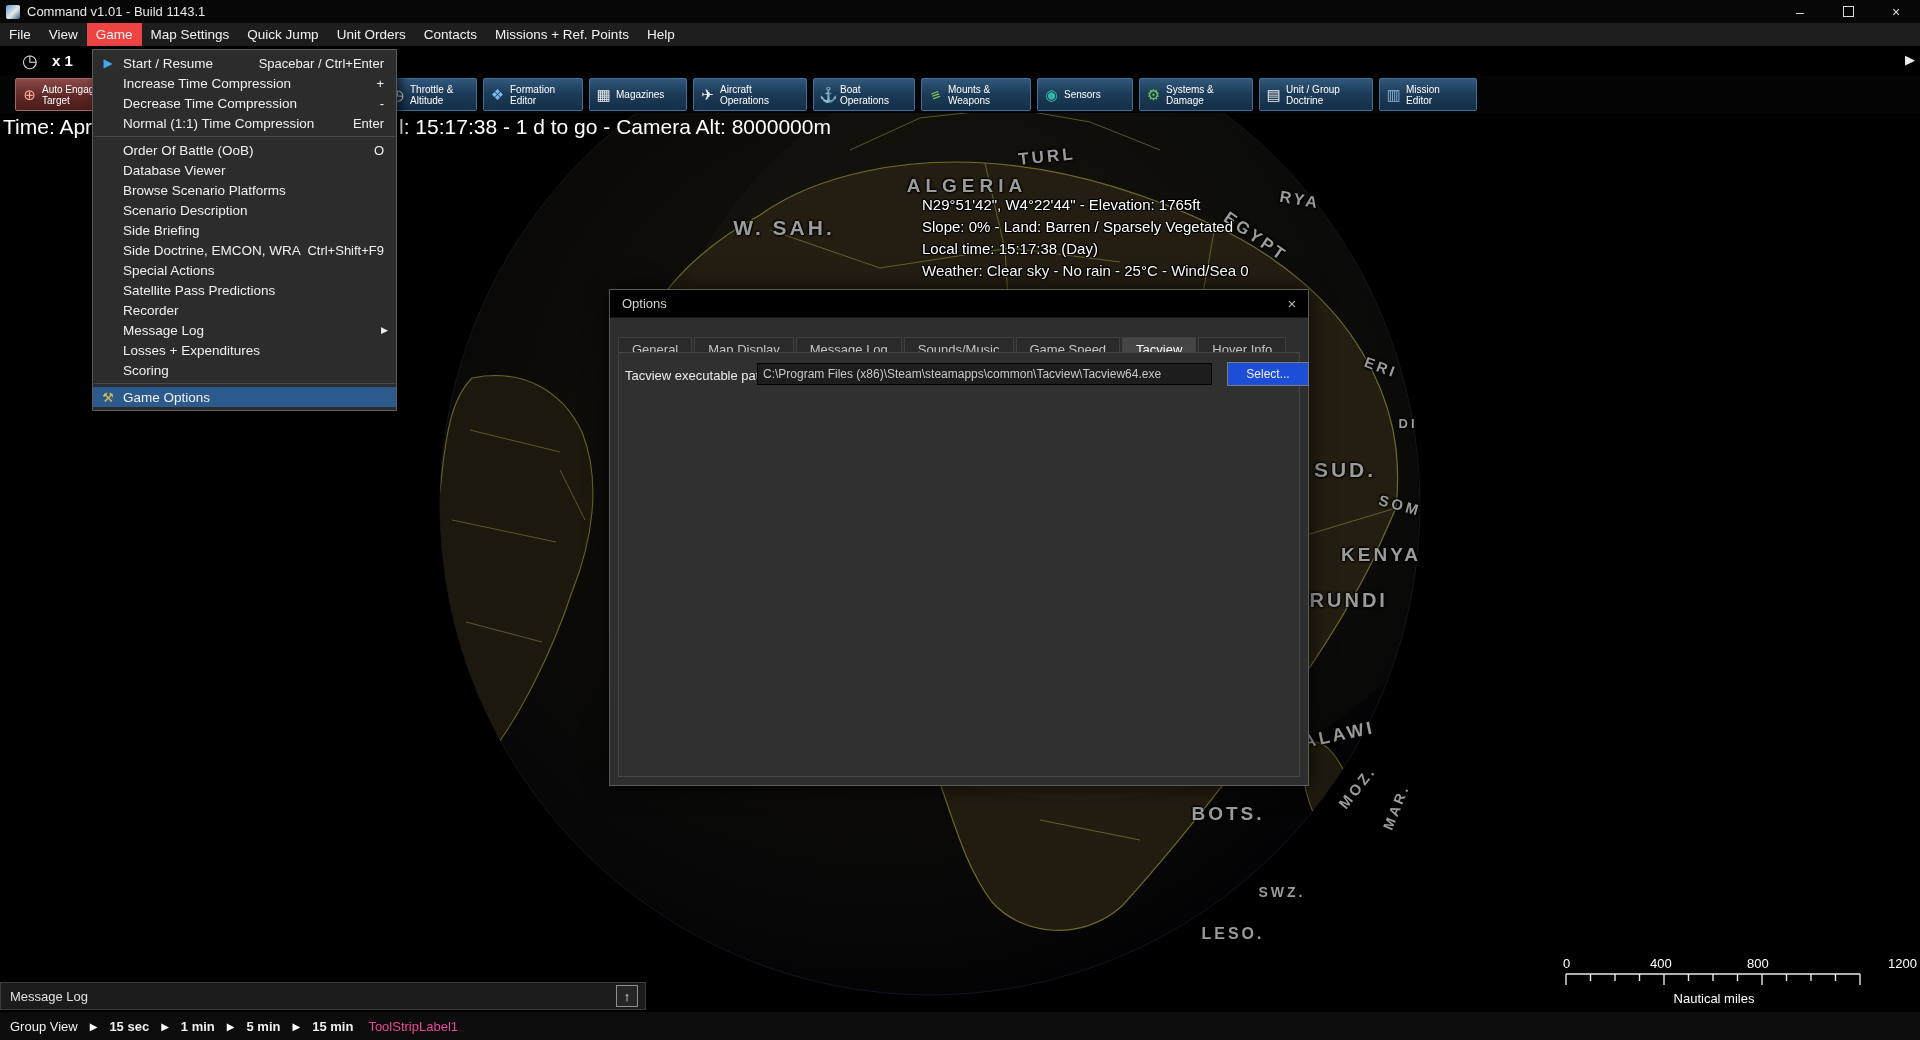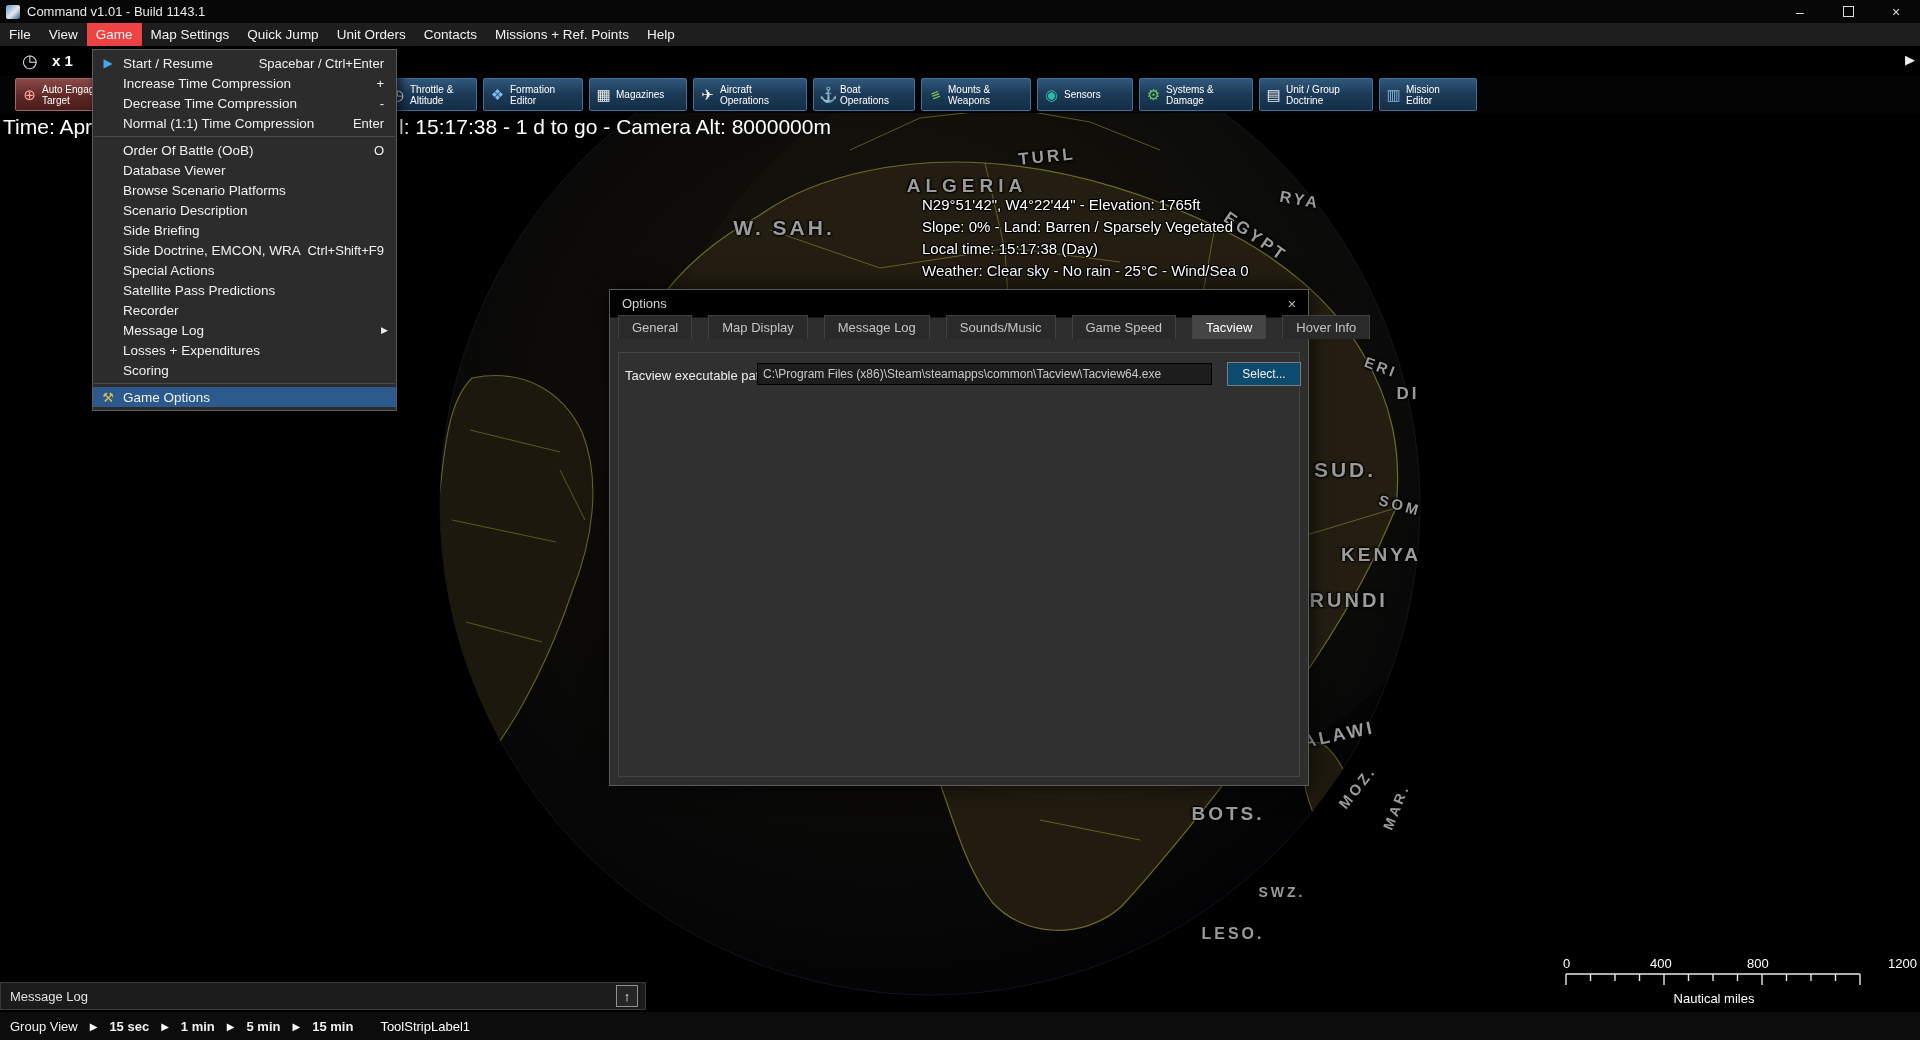"General" .dlg-tabs { gap: 16px -> 2px; top: 25px -> 47px }
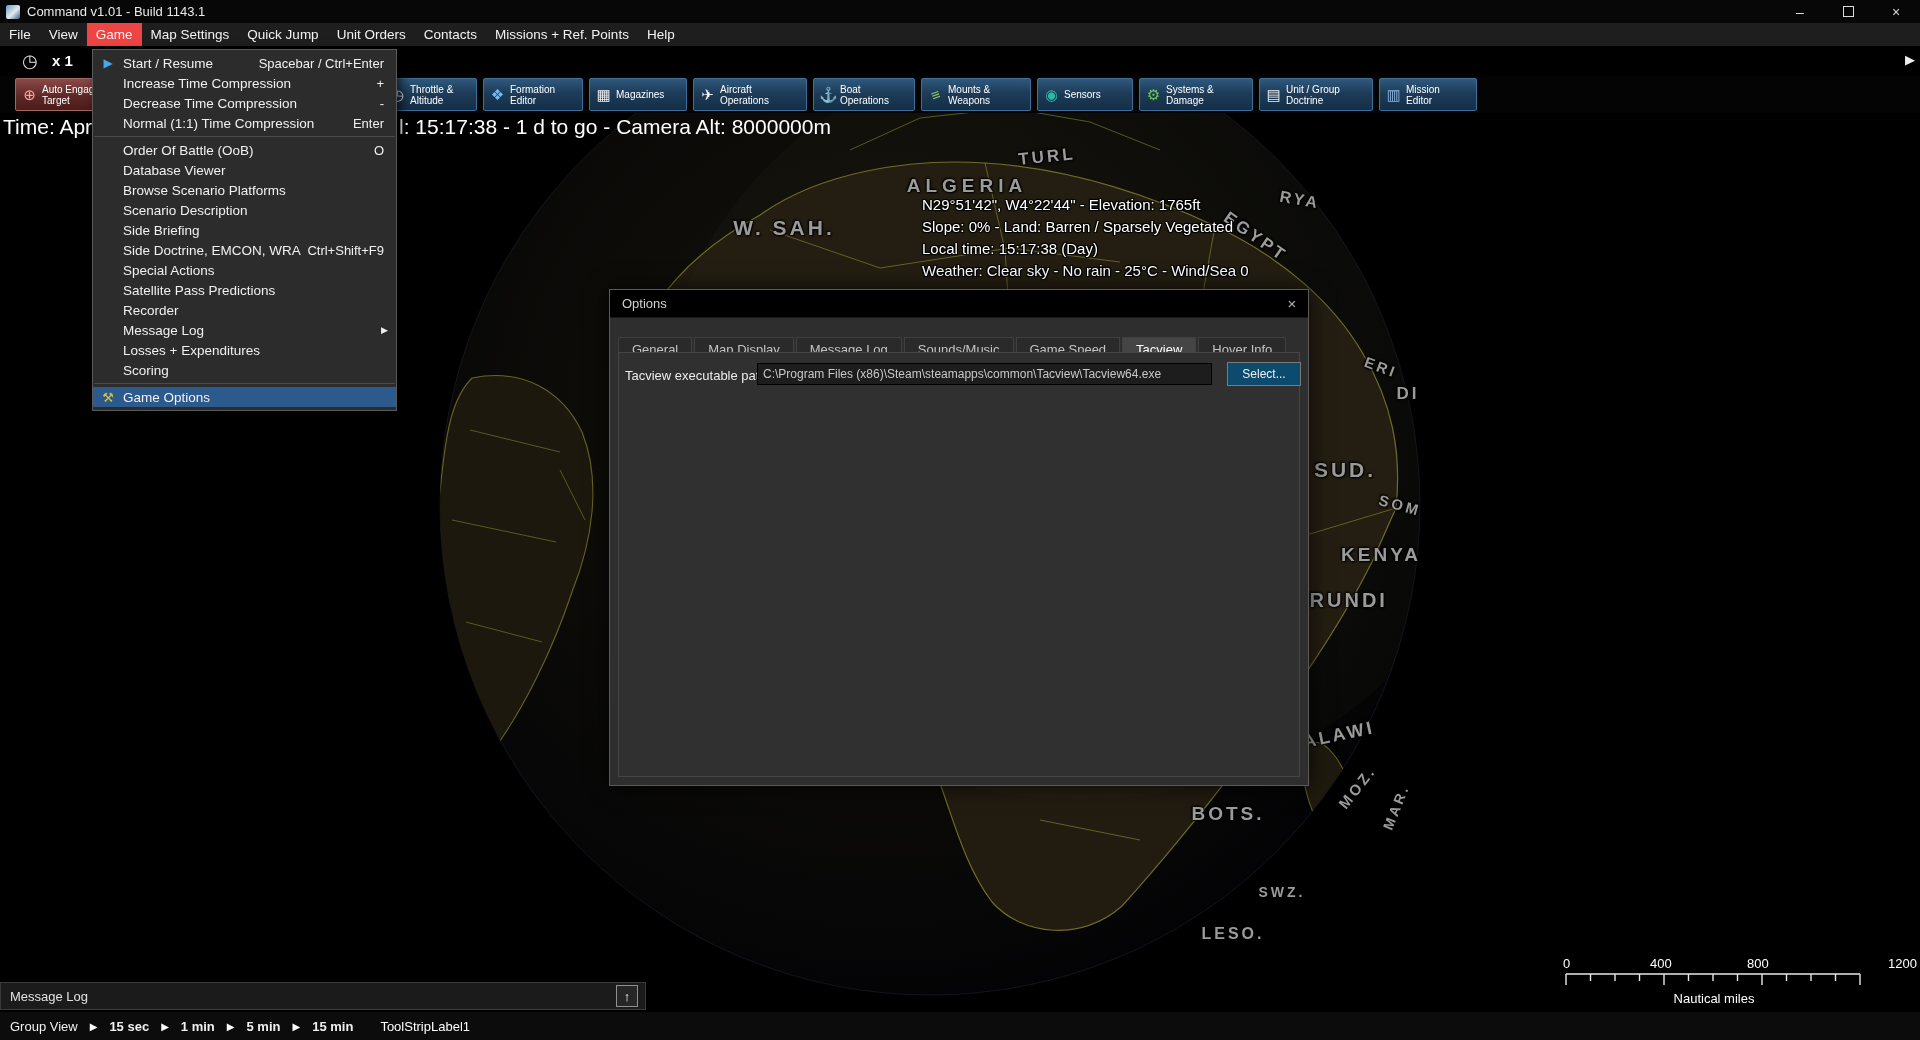"Select..." .dlg-select-btn { background: #0c4a6e -> #1d4ed8; width: 74px -> 82px }
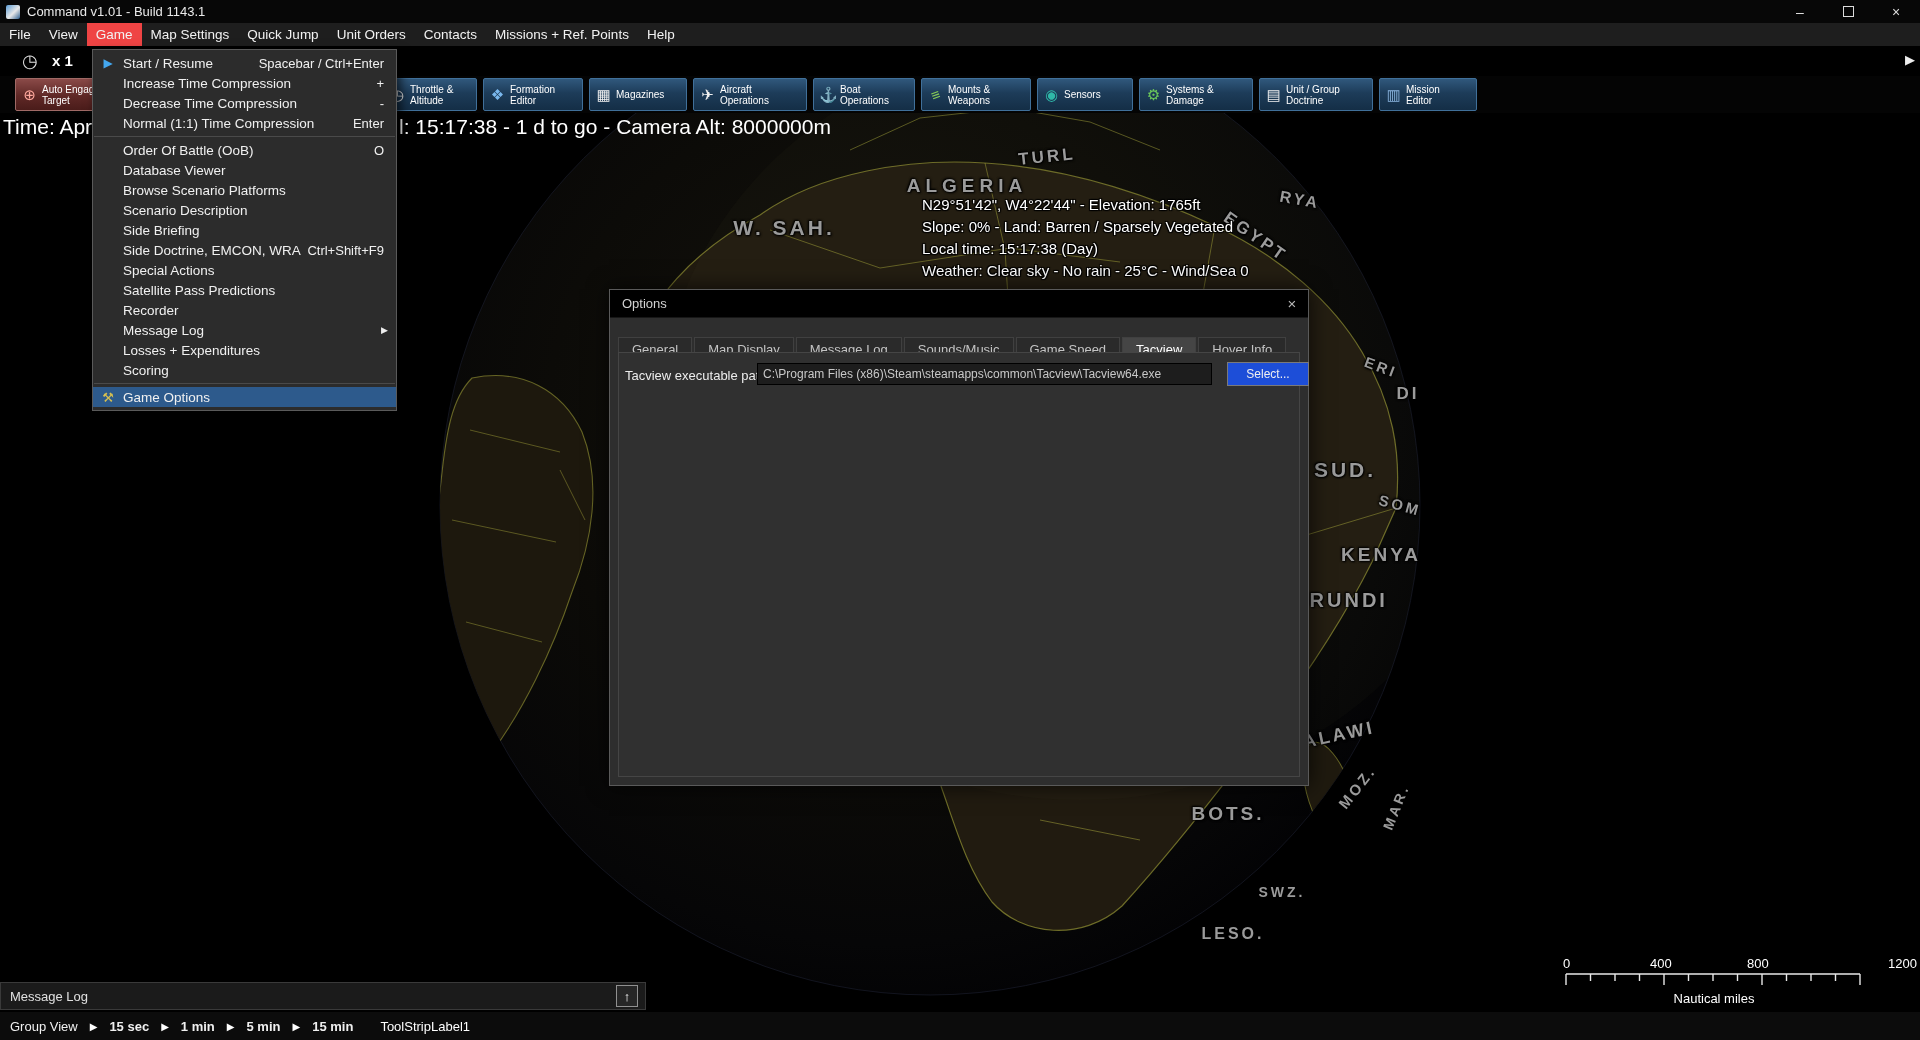"DI" span.mlabel { font-size: 17px -> 13px; top: 394px -> 423px }
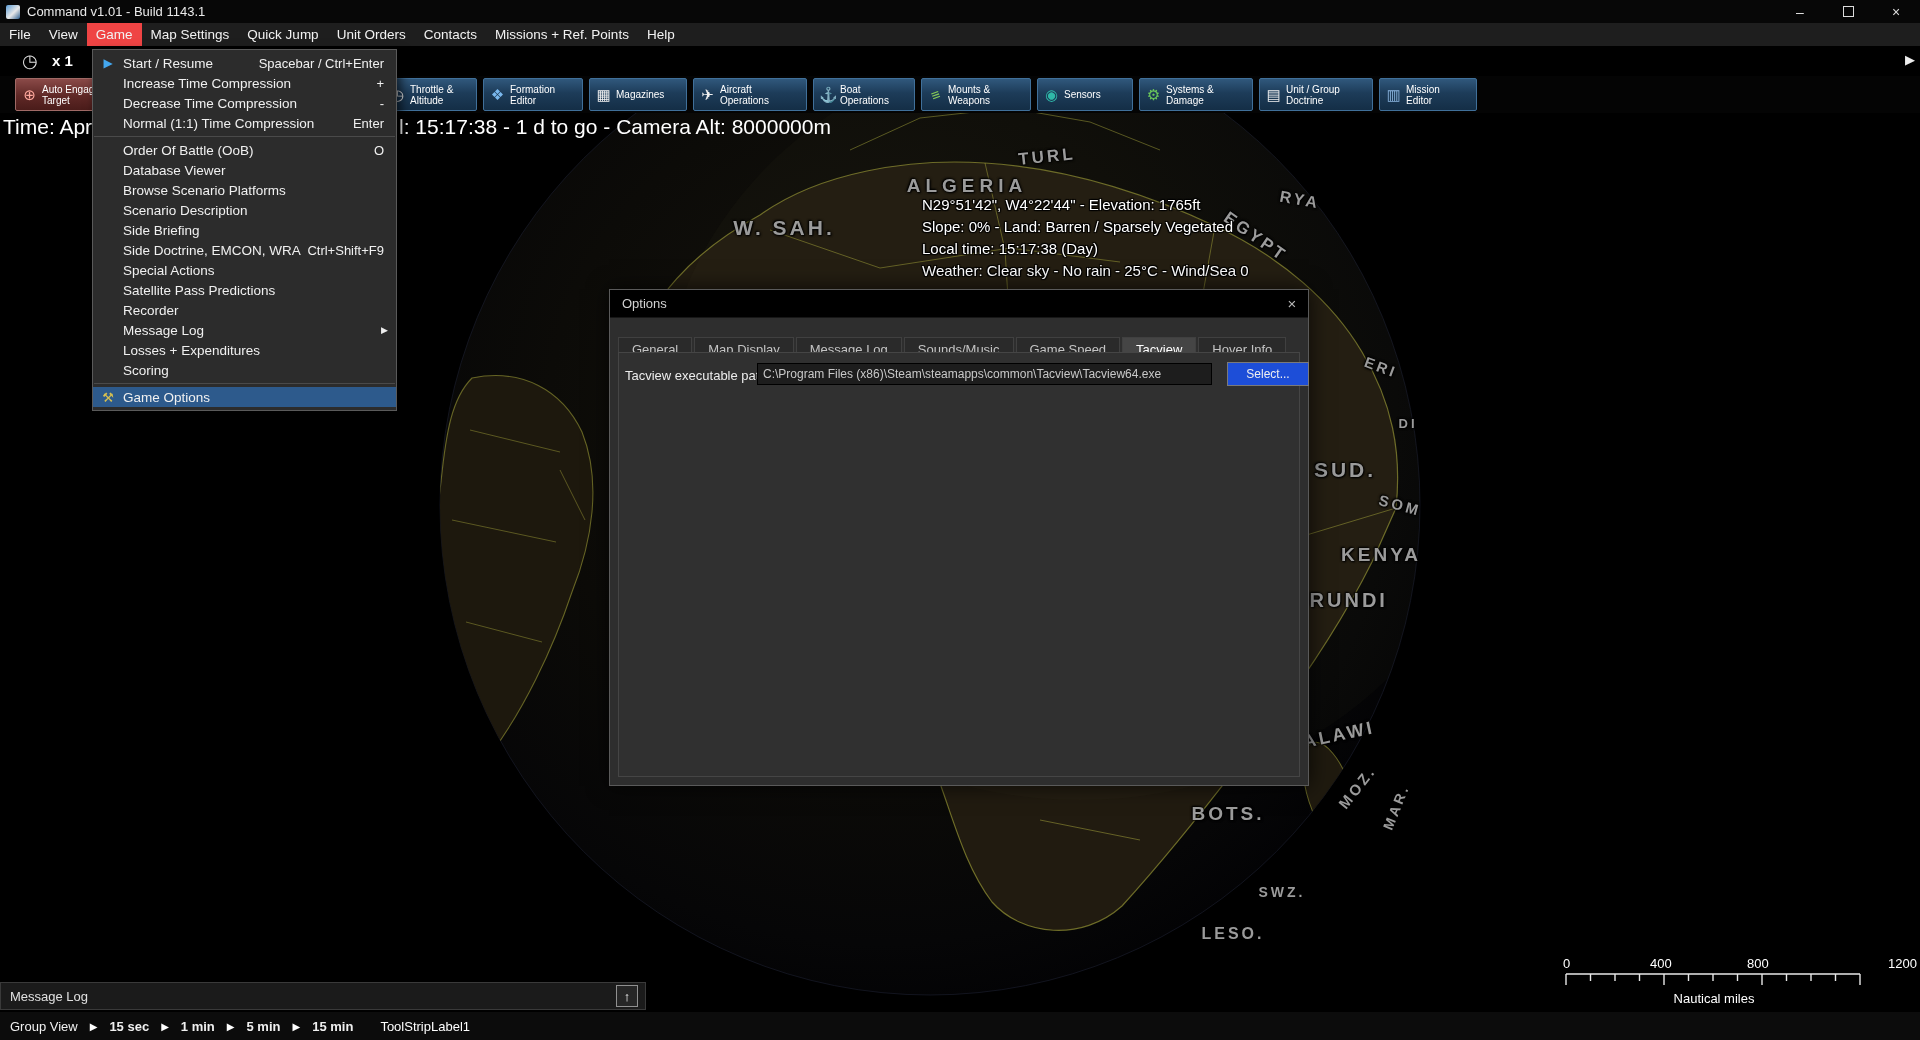"ToolStripLabel1" .bb-label { color: #ffffff -> #ec4899; margin-left: 24px -> 12px }
